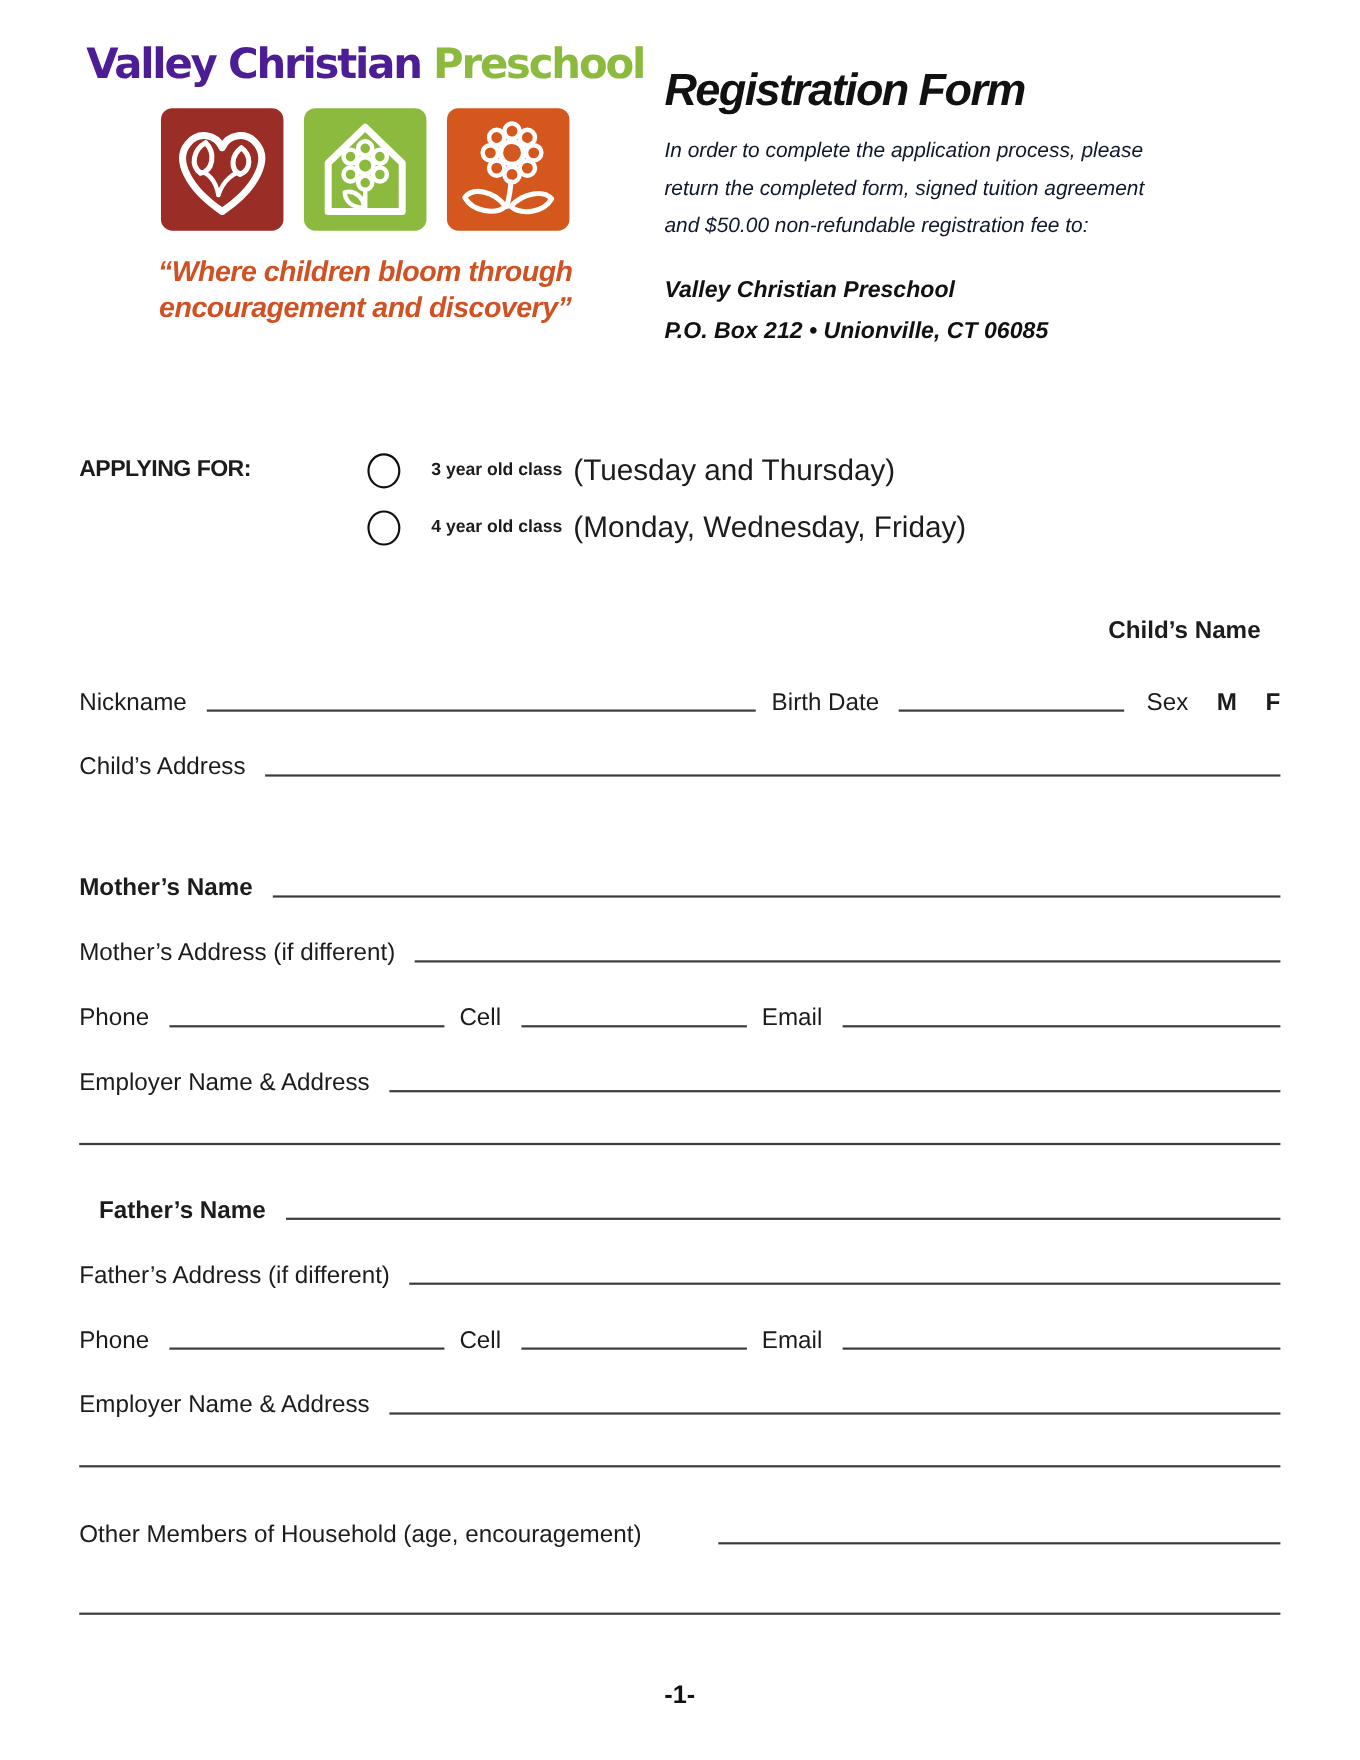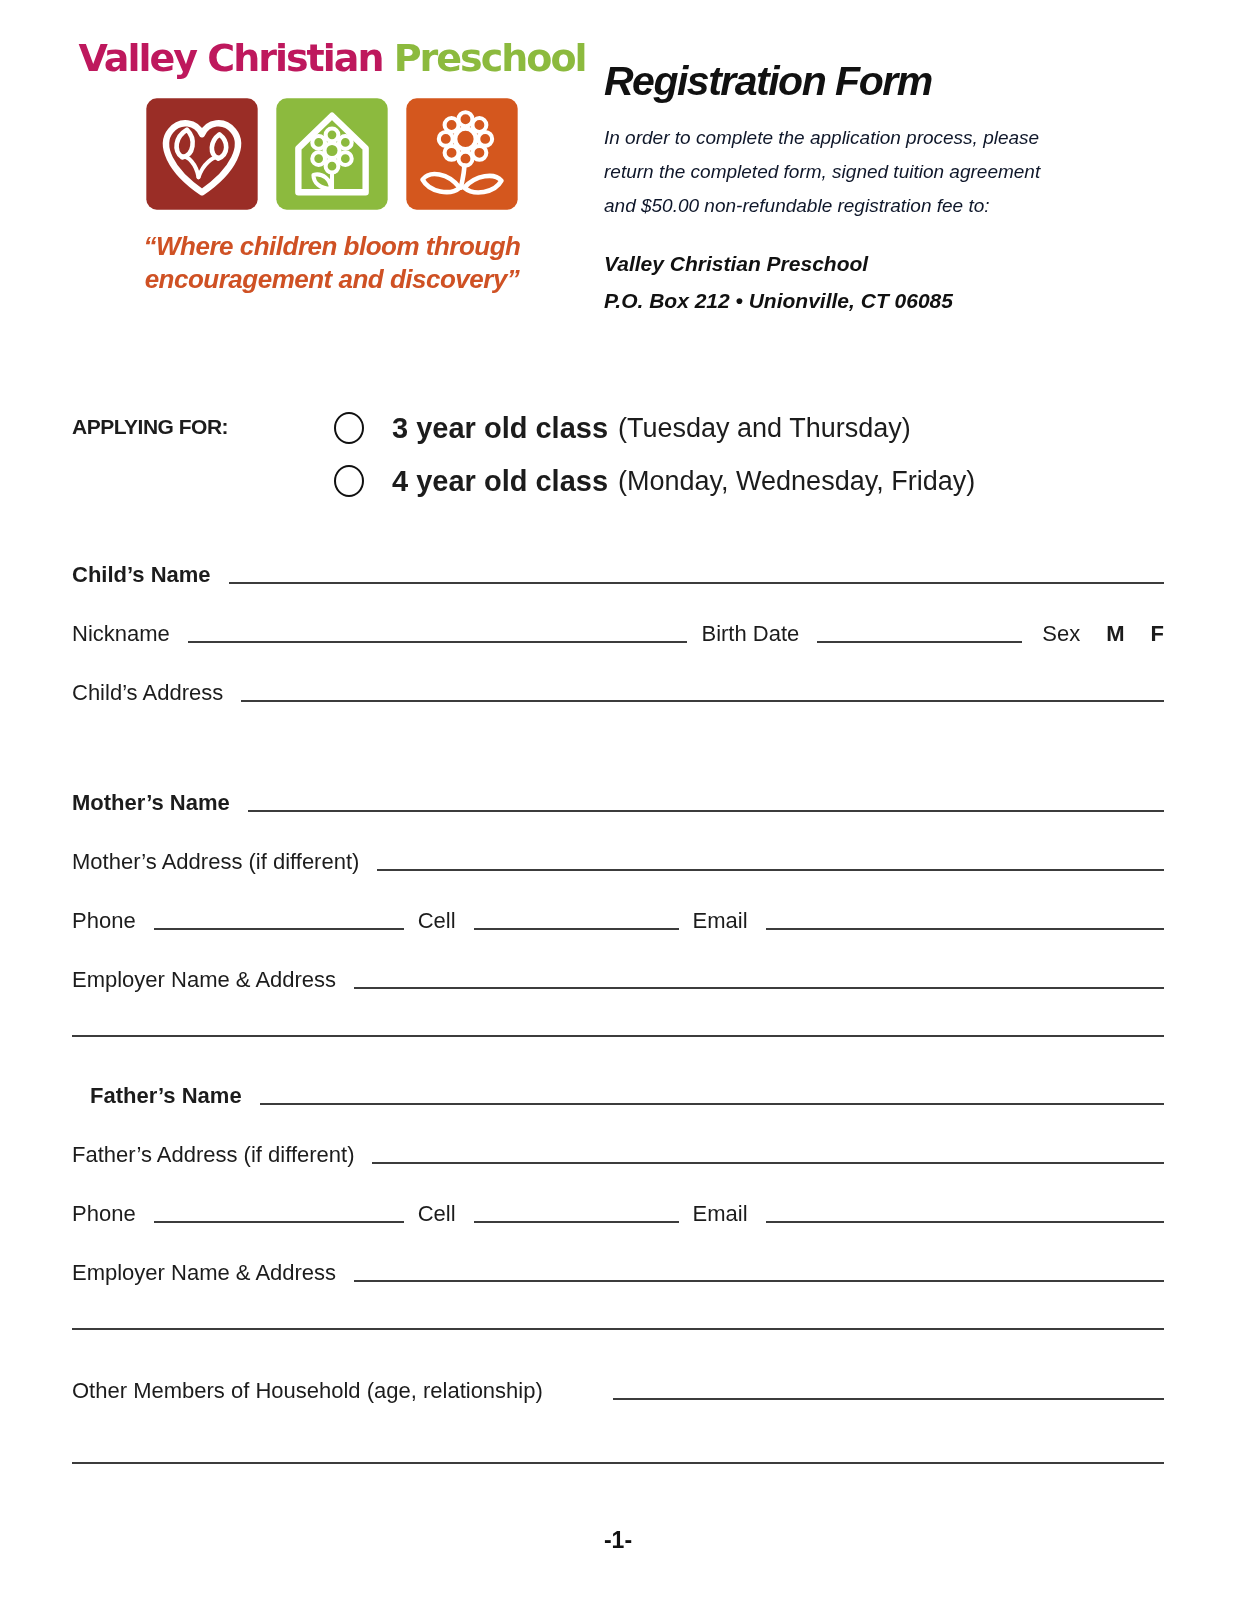"Valley Christian" .logo-name .maroon { color: #be185d -> #4c1d95 }
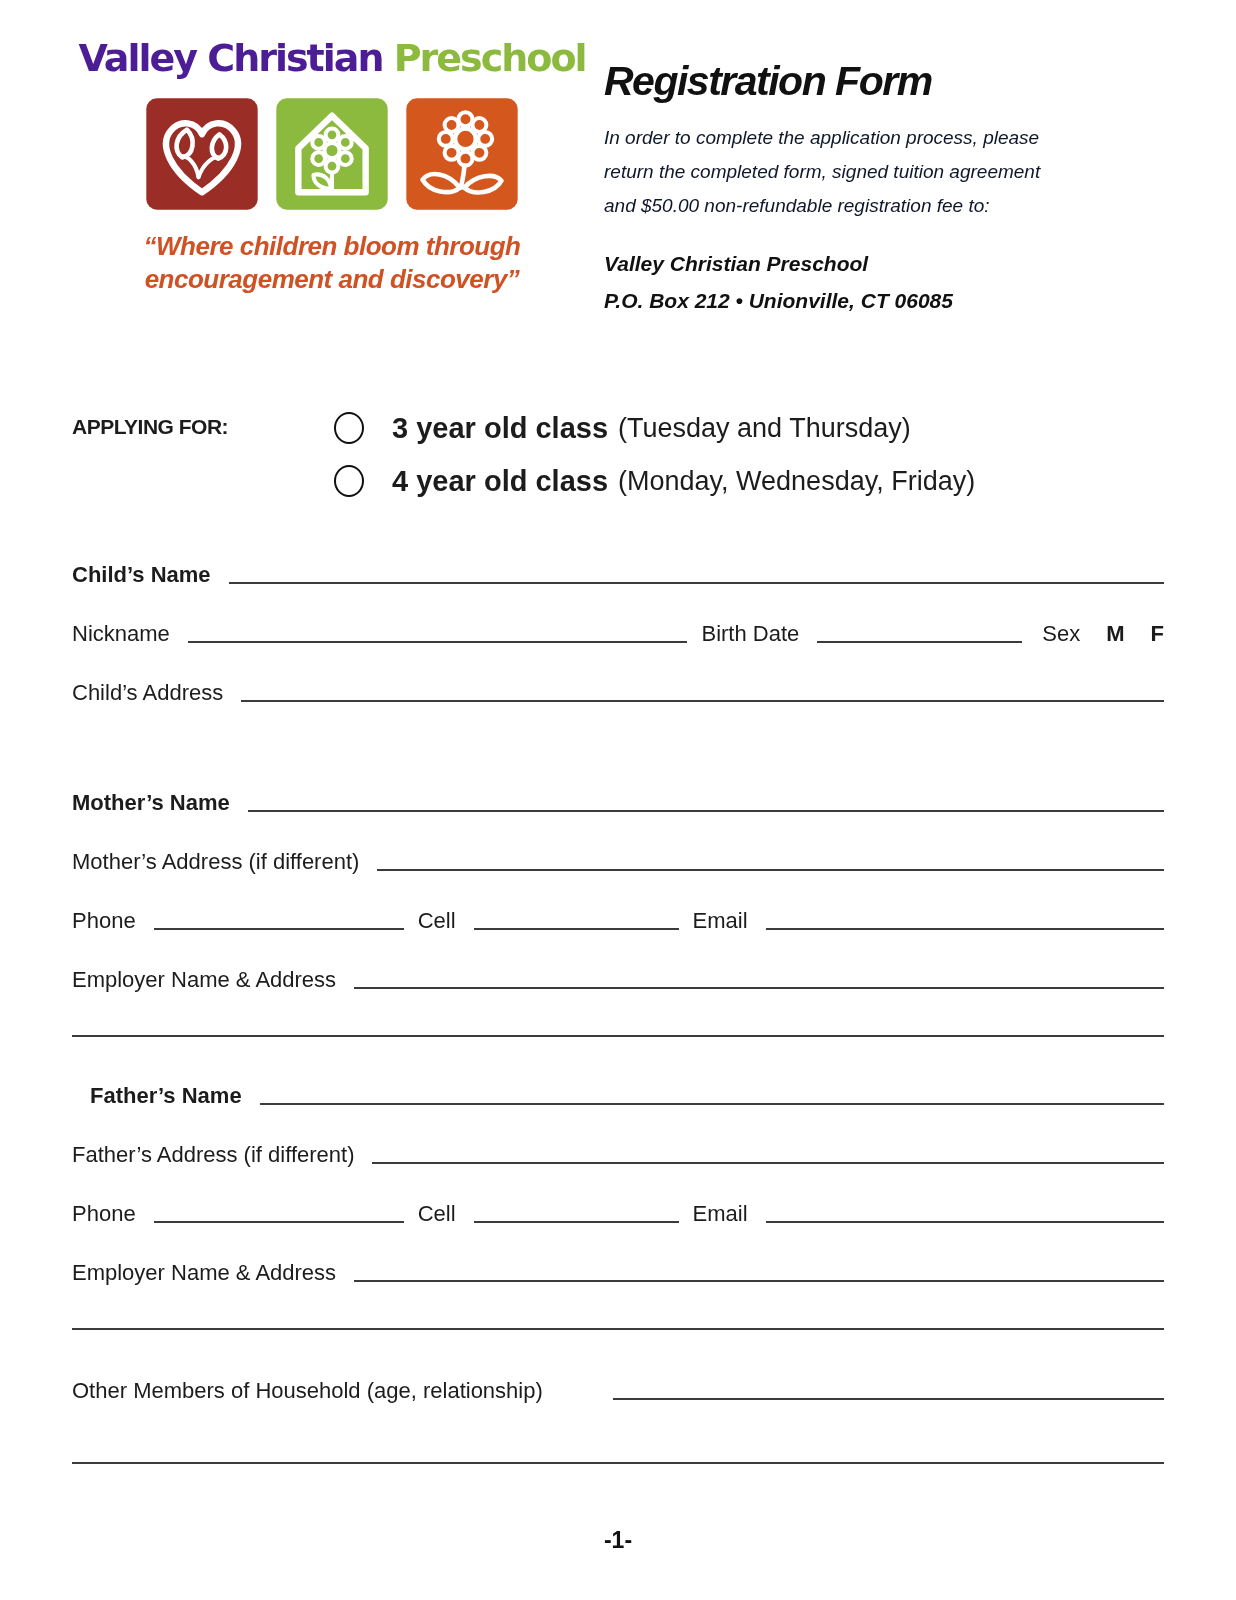"3 year old class" .opt-label { font-size: 29px -> 16px }
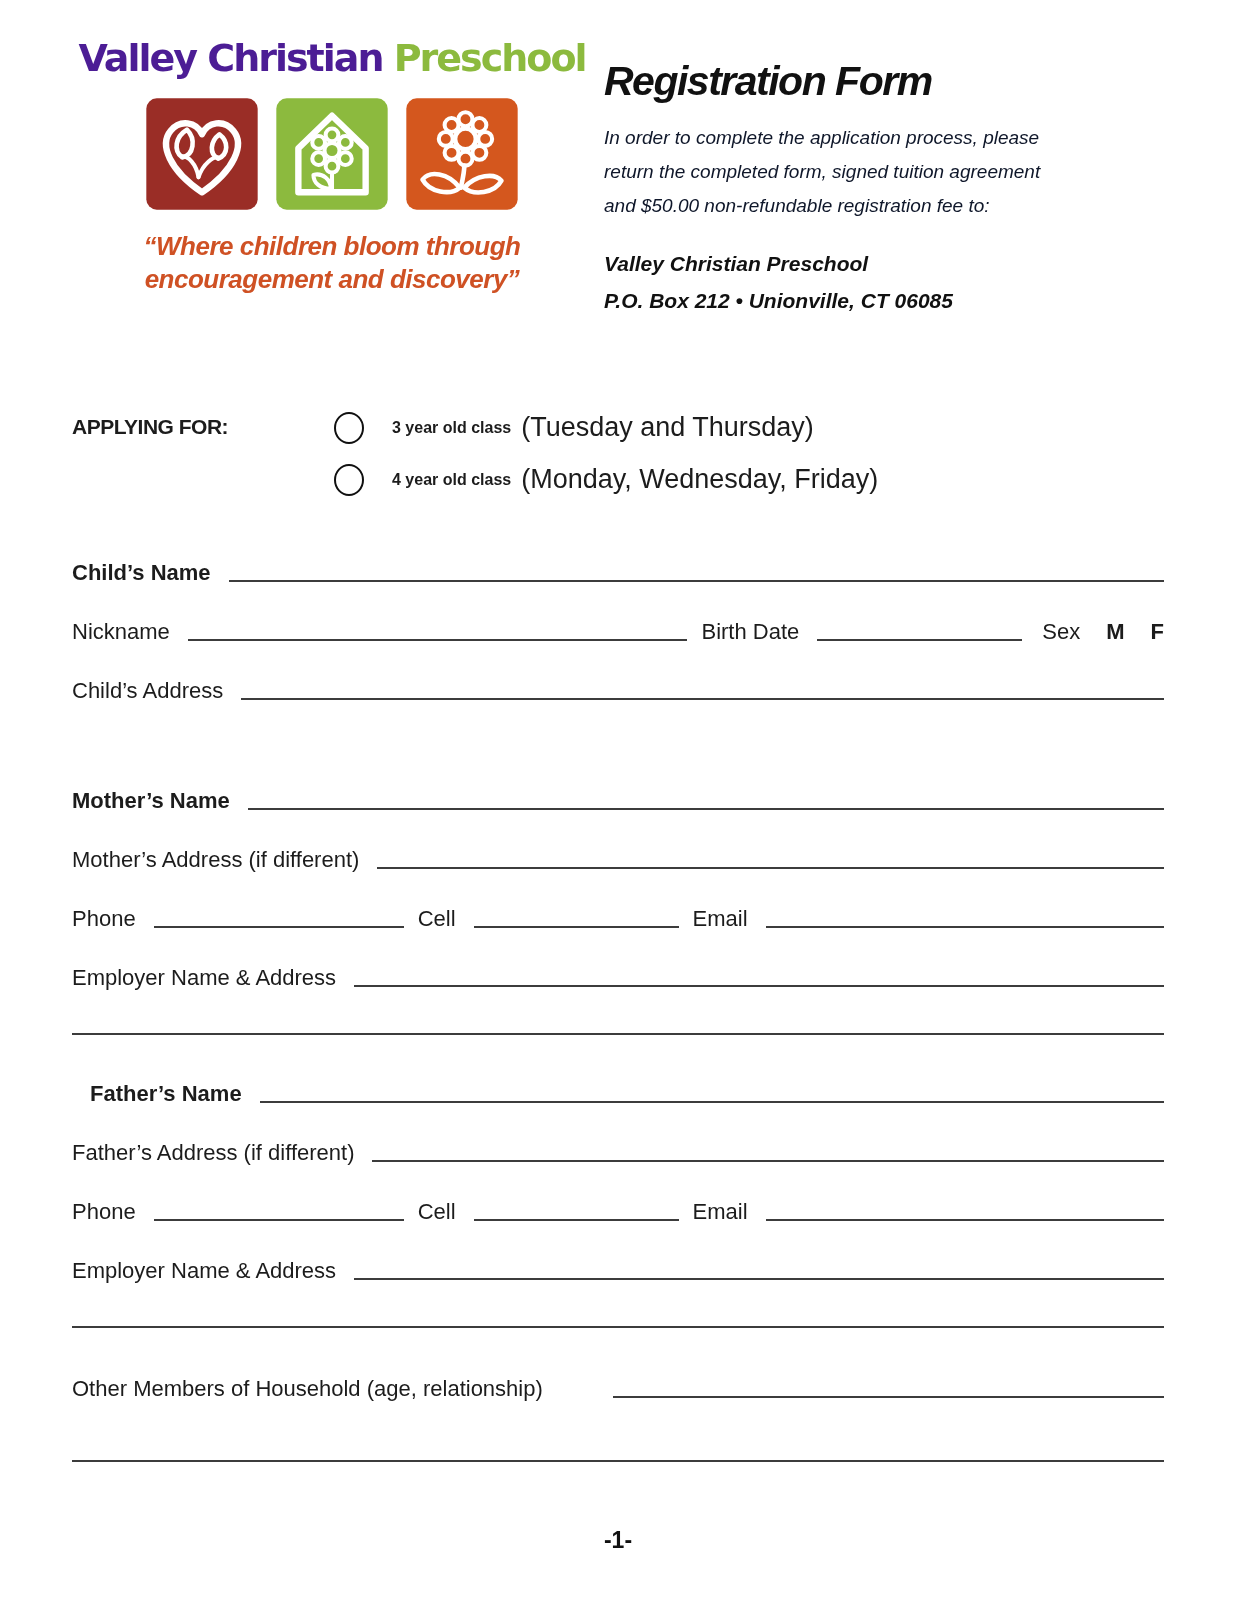"Child’s Name" .row-child-name { flex-direction: none -> column }
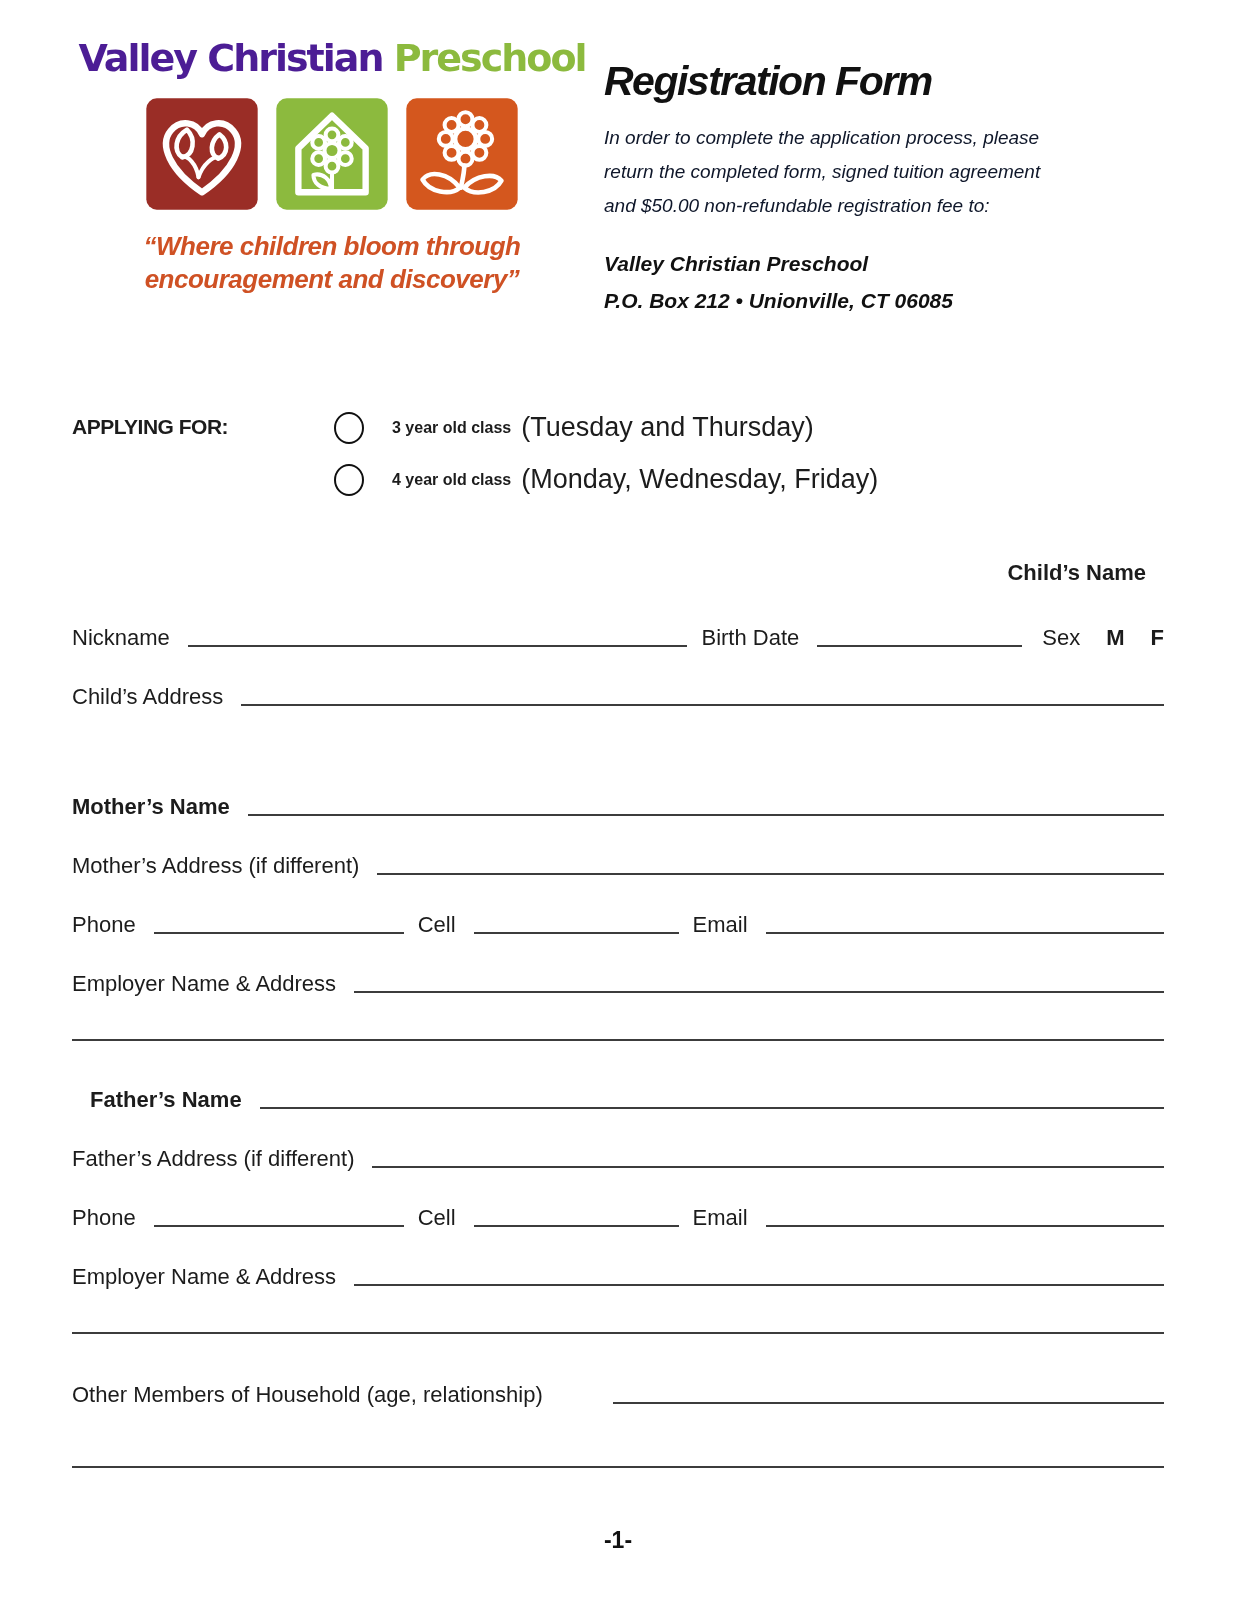"Other Members of Household (age," span.lbl { text: relationship -> encouragement }
